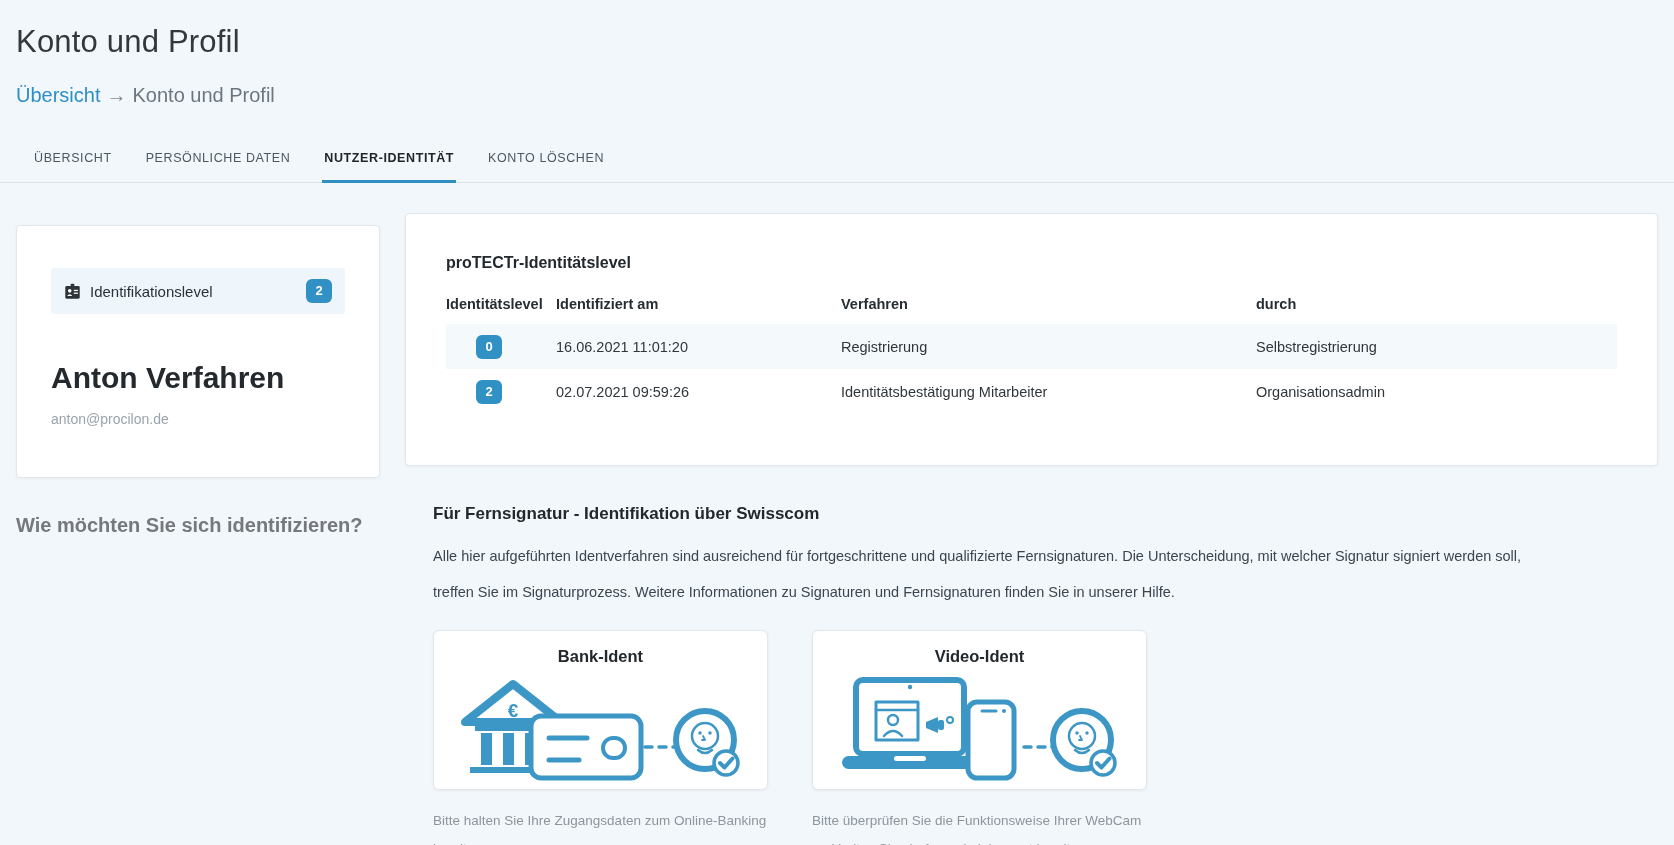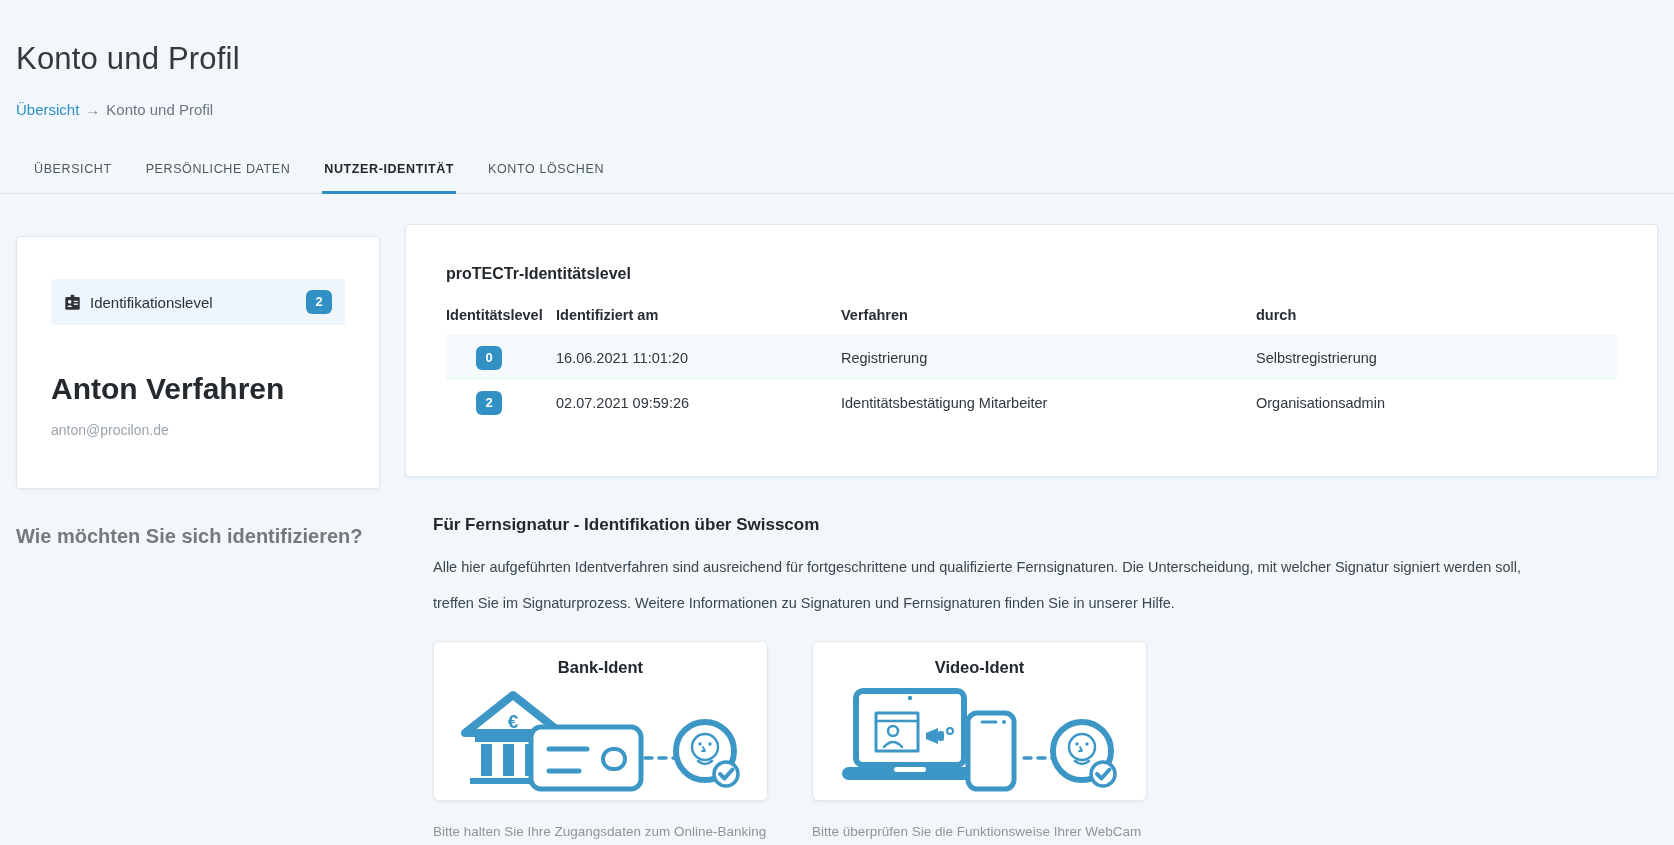"Konto und Profil" .page-header { margin-top: 17px -> none }
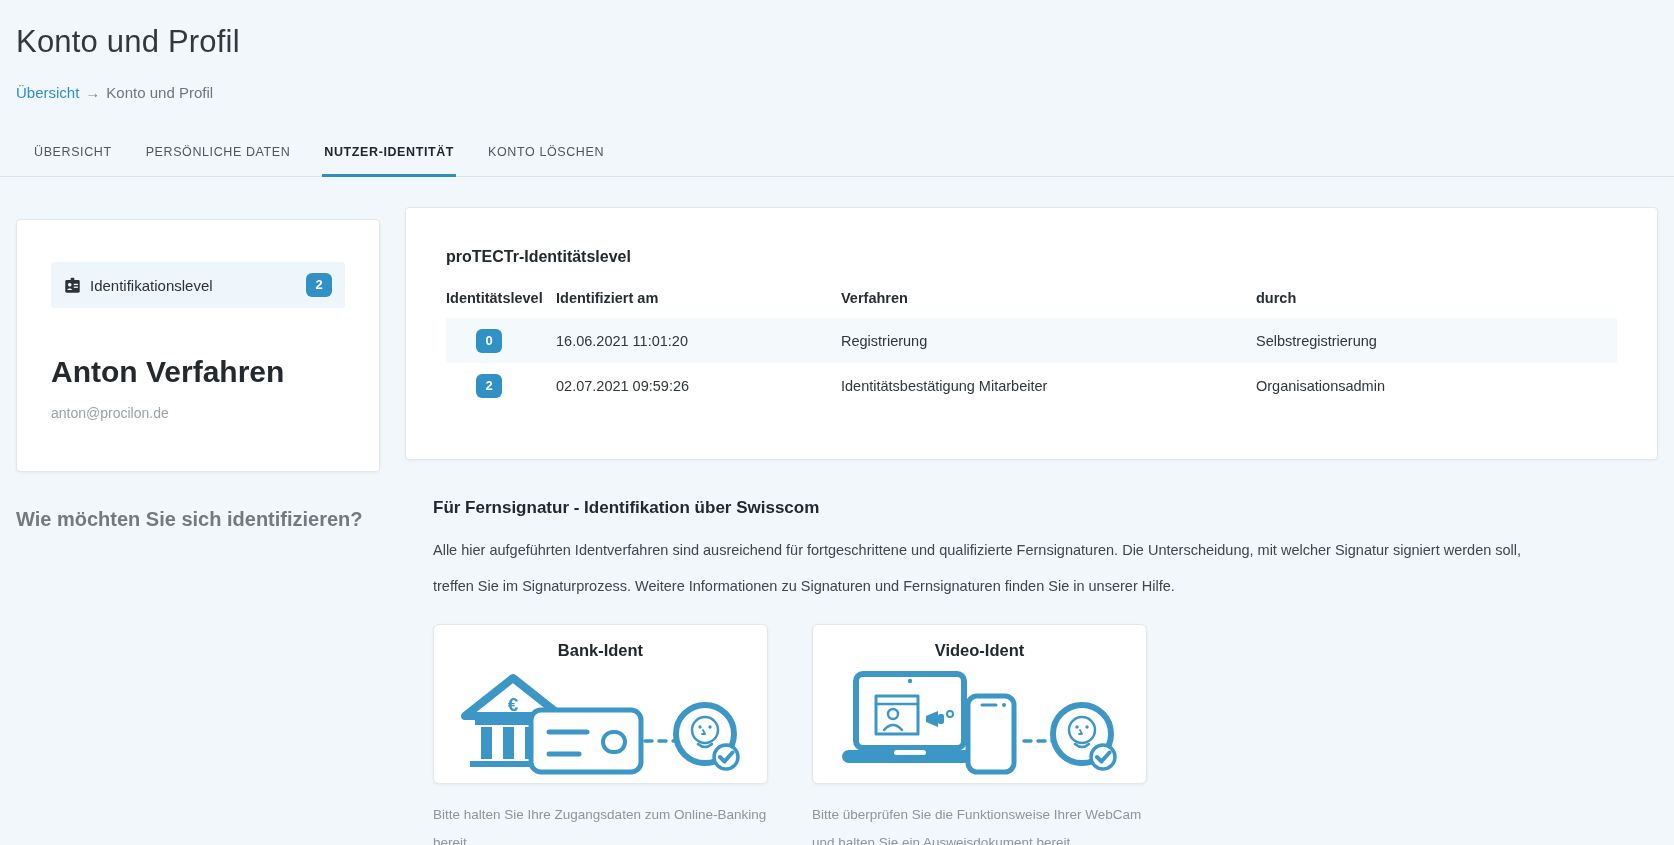"Übersicht → Konto und Profil" .breadcrumb { font-size: 15px -> 20px }
